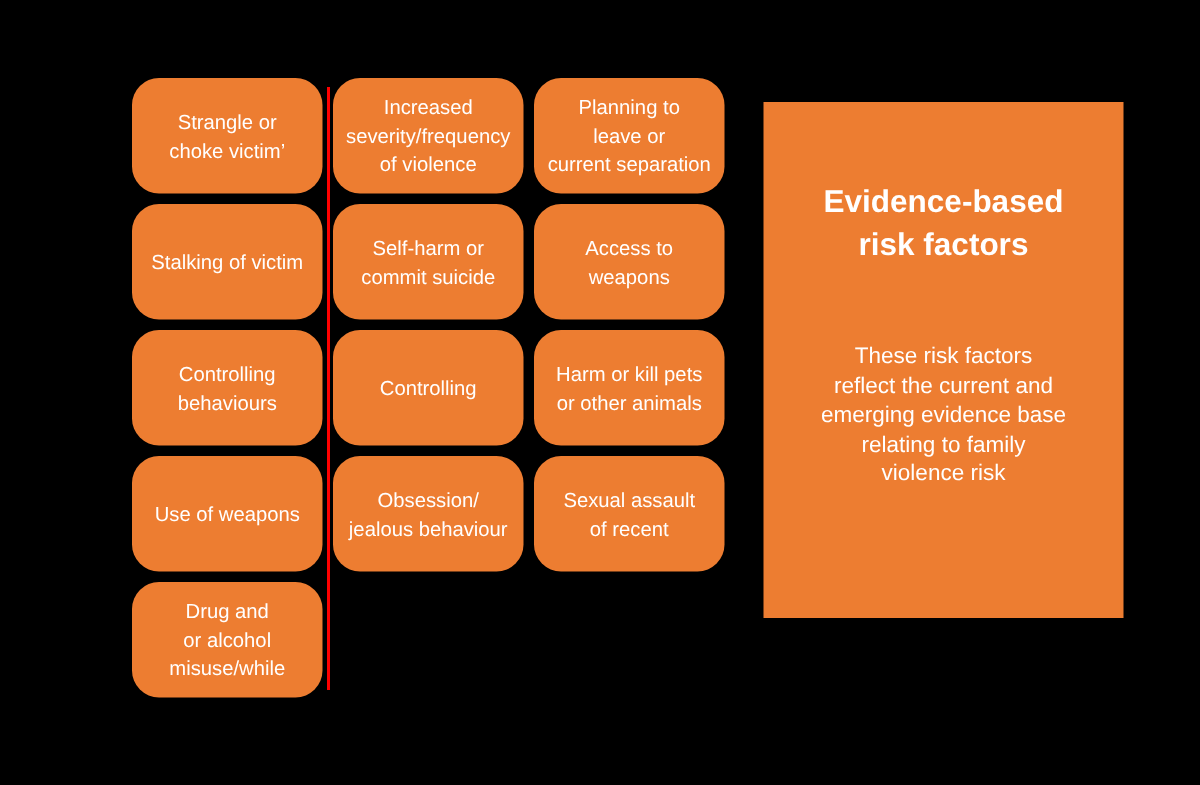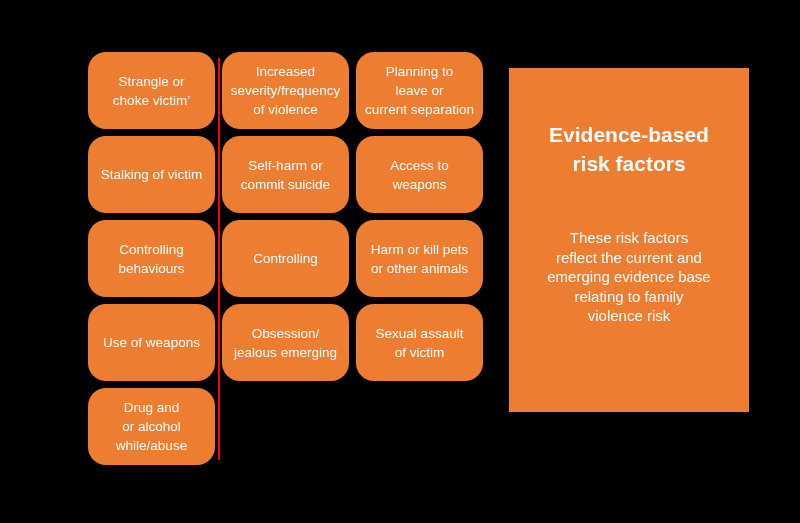"Obsession/" span { text: emerging -> behaviour }
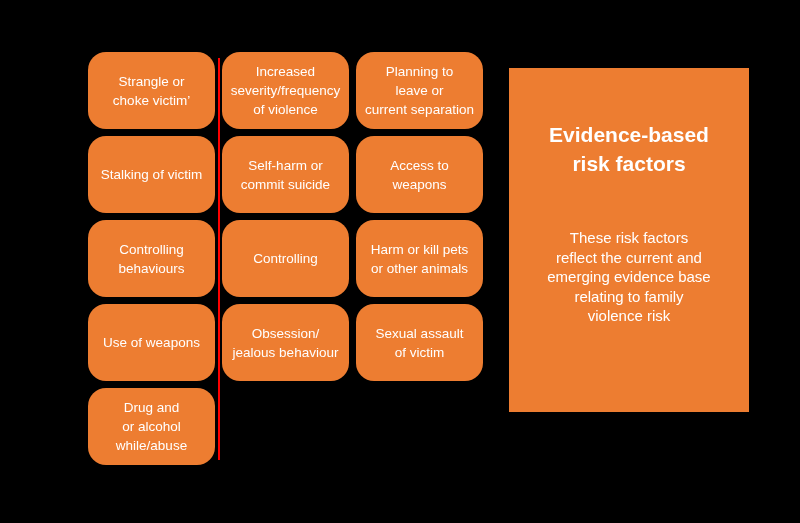"Sexual assault" span { text: victim -> recent }
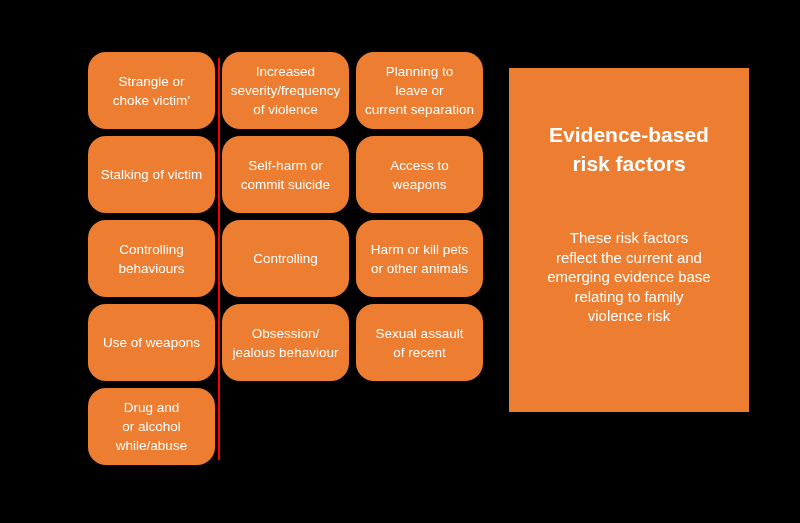"Drug and" span { text: while/abuse -> misuse/while }
